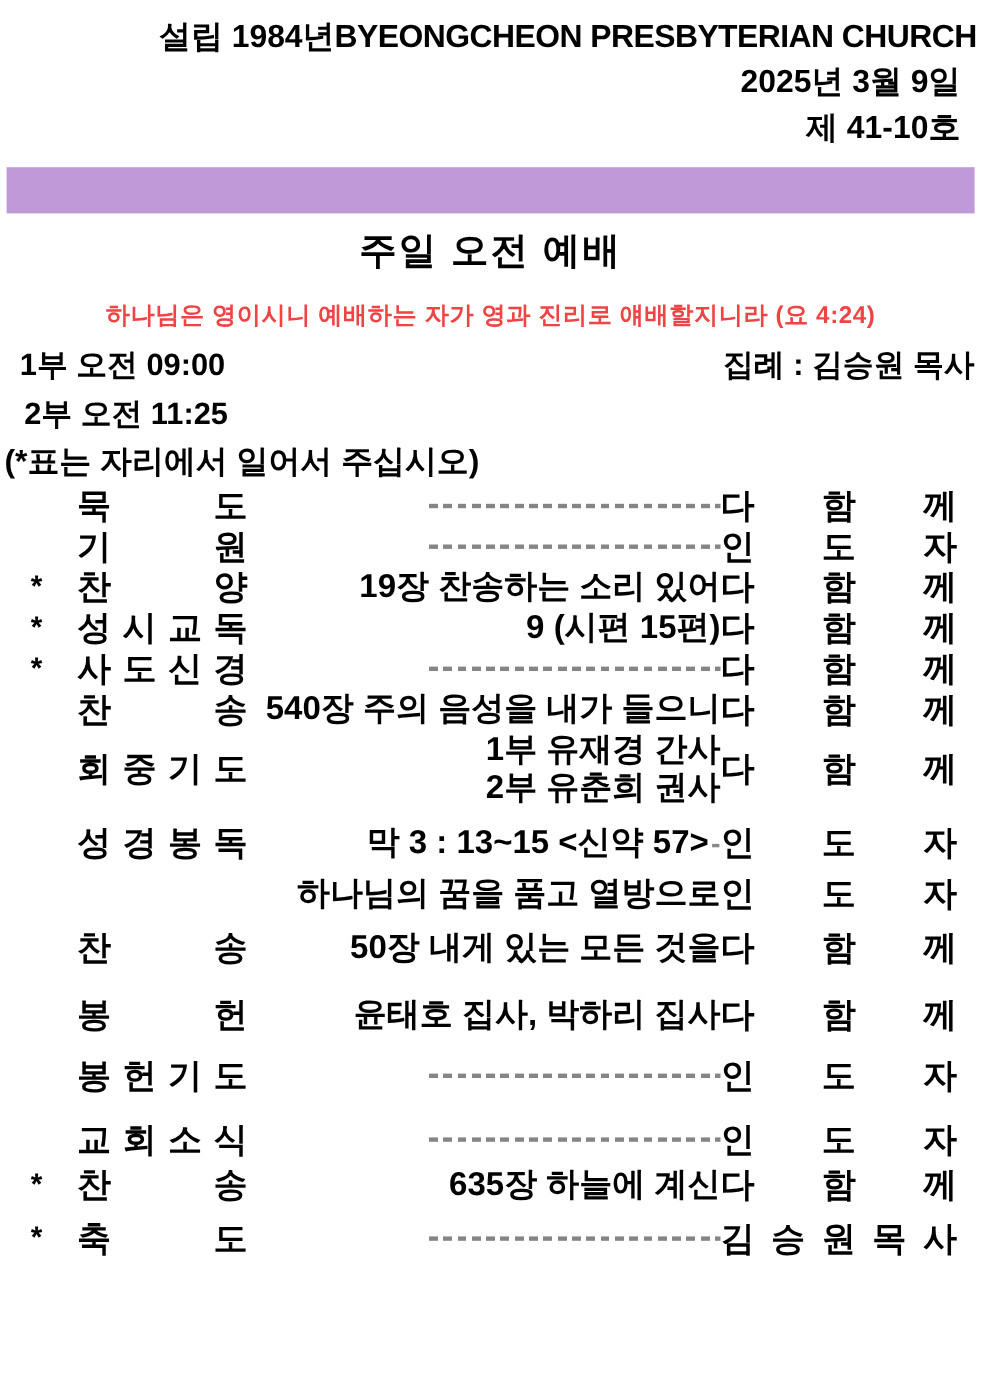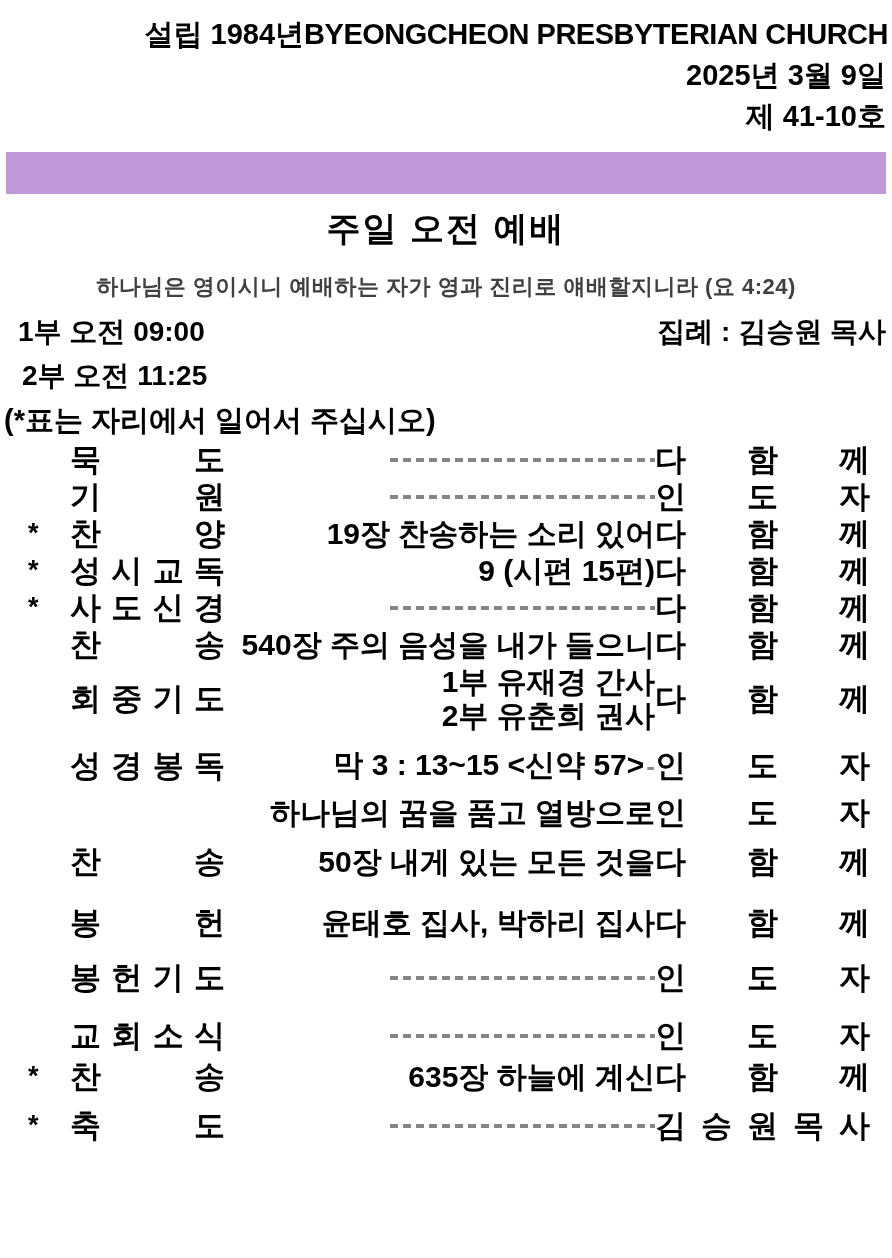"2025년 3월 9일" .h-line2, .h-line3 { padding-right: 6px -> 19px }
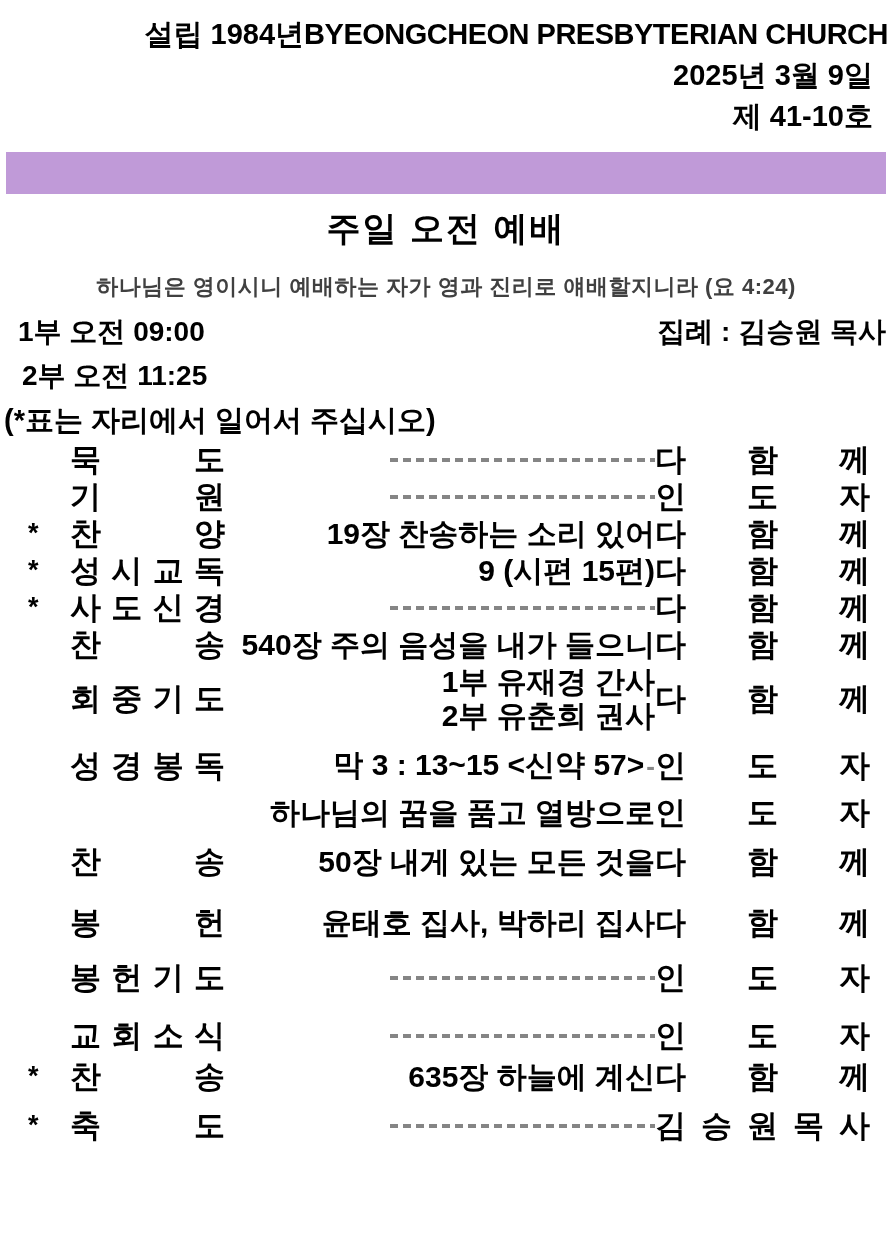"하나님은 영이시니 예배하는 자가 영과" div.verse { color: #404040 -> #ef4444 }
